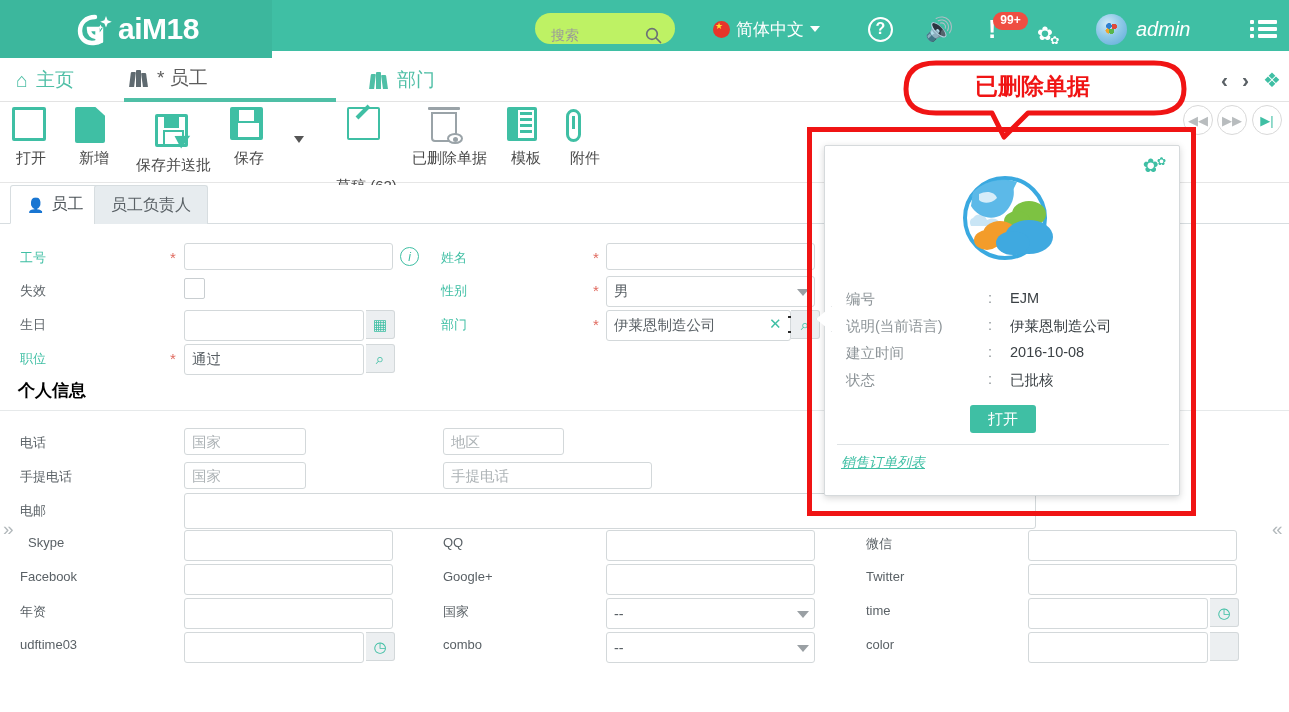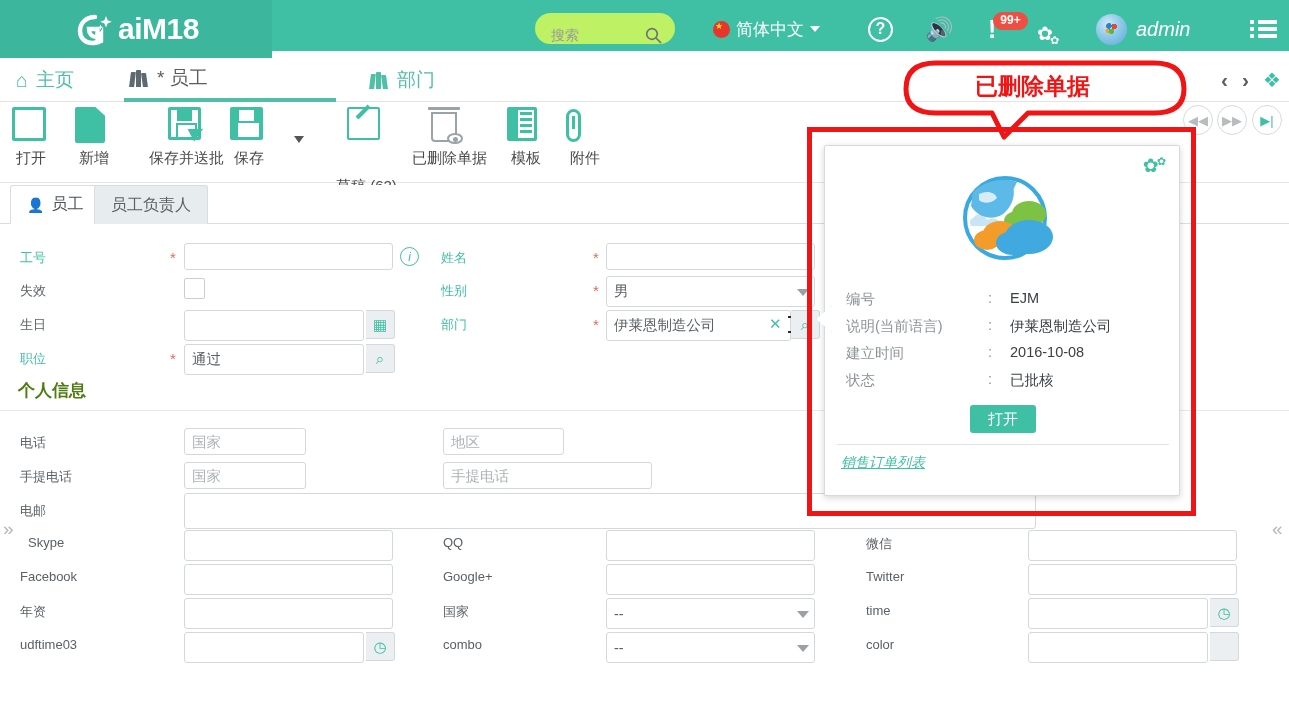"保存并送批" div.tbtn { left: 149px -> 136px; margin-top: none -> 7px }
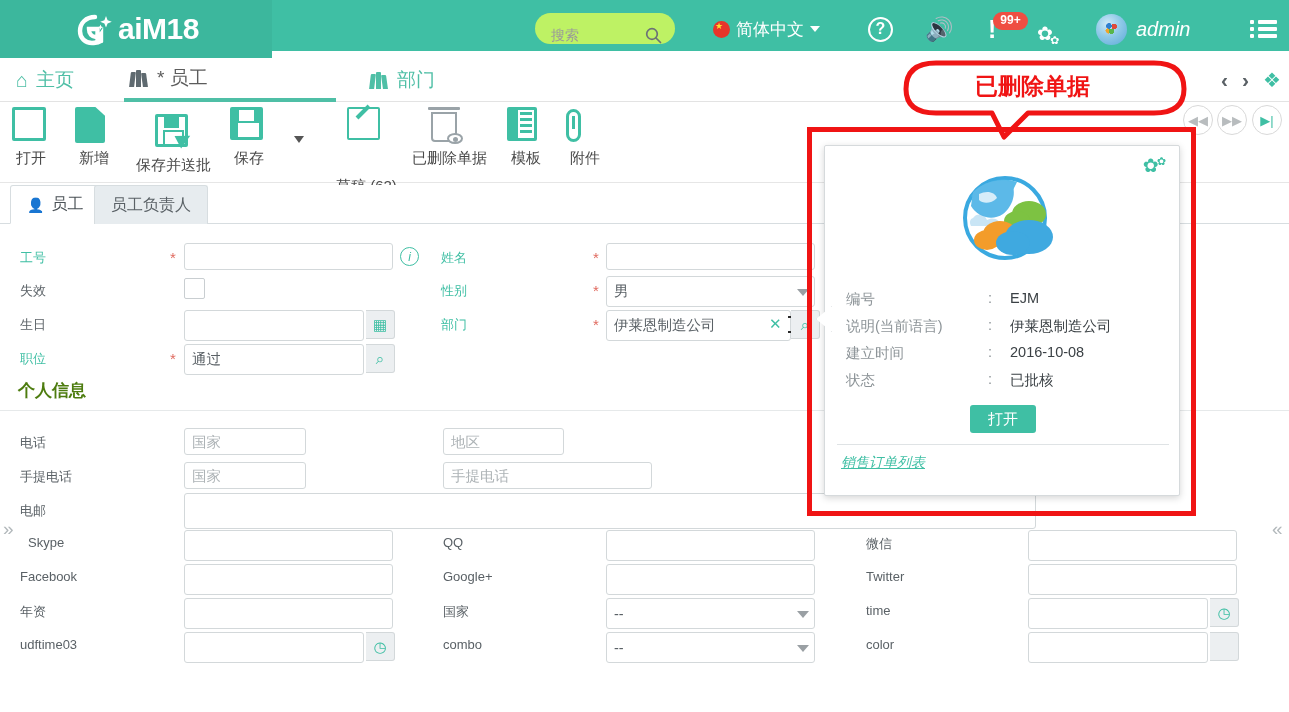"个人信息" .section-h { color: #4d7c0f -> #000000 }
